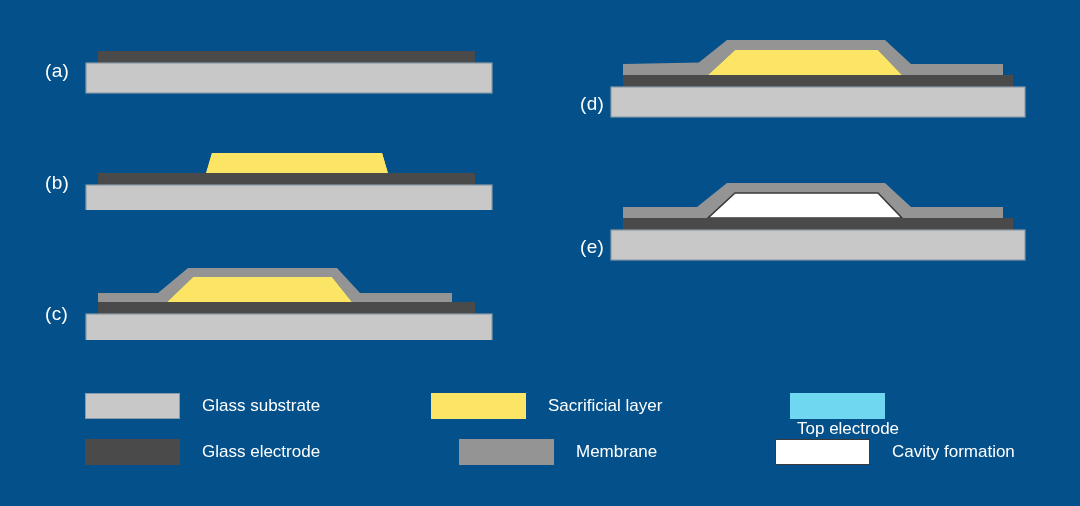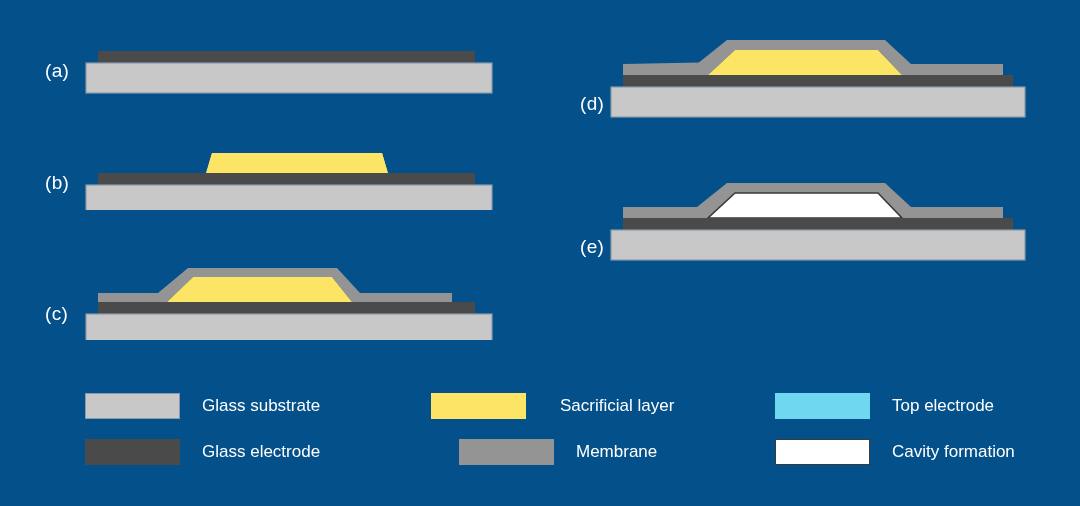"Sacrificial layer" div.legend-row { gap: 12px -> none }
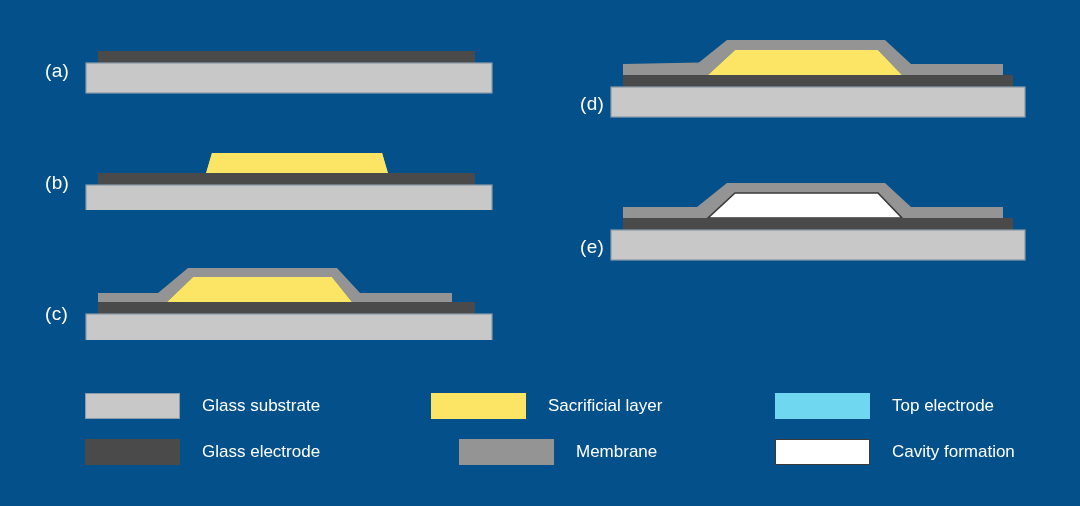"Top electrode" div.legend-row { flex-direction: none -> column }
